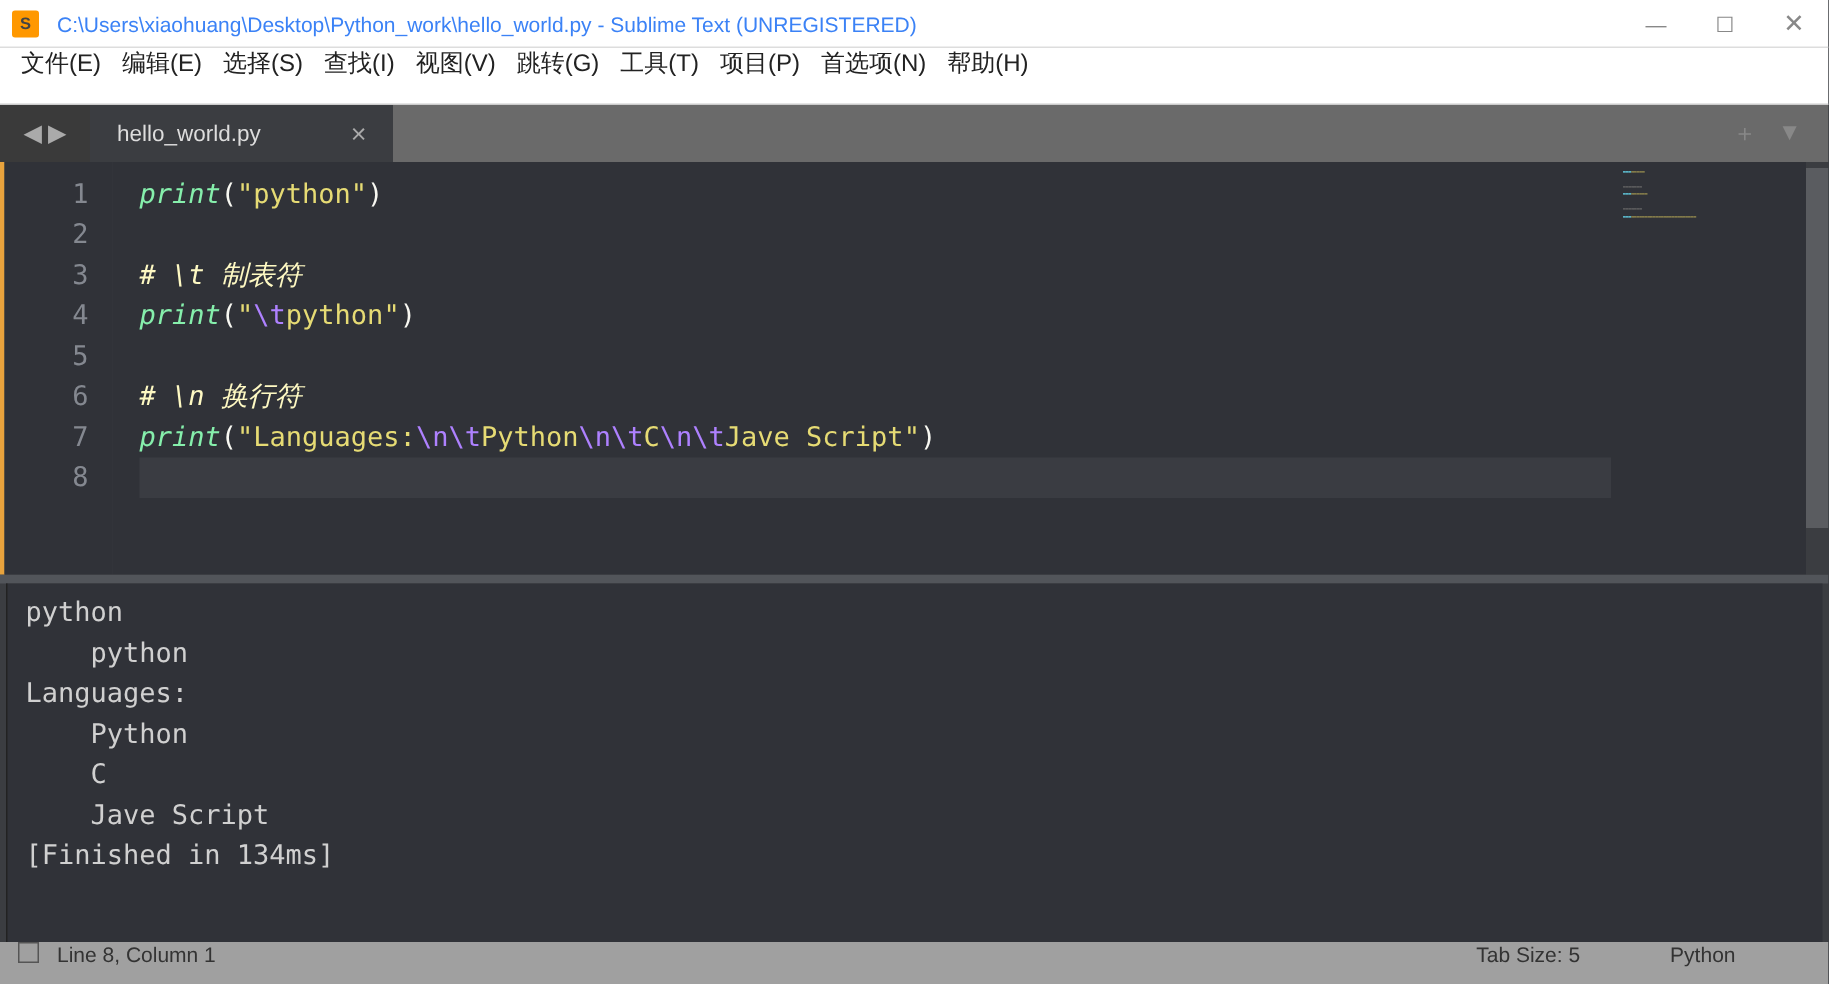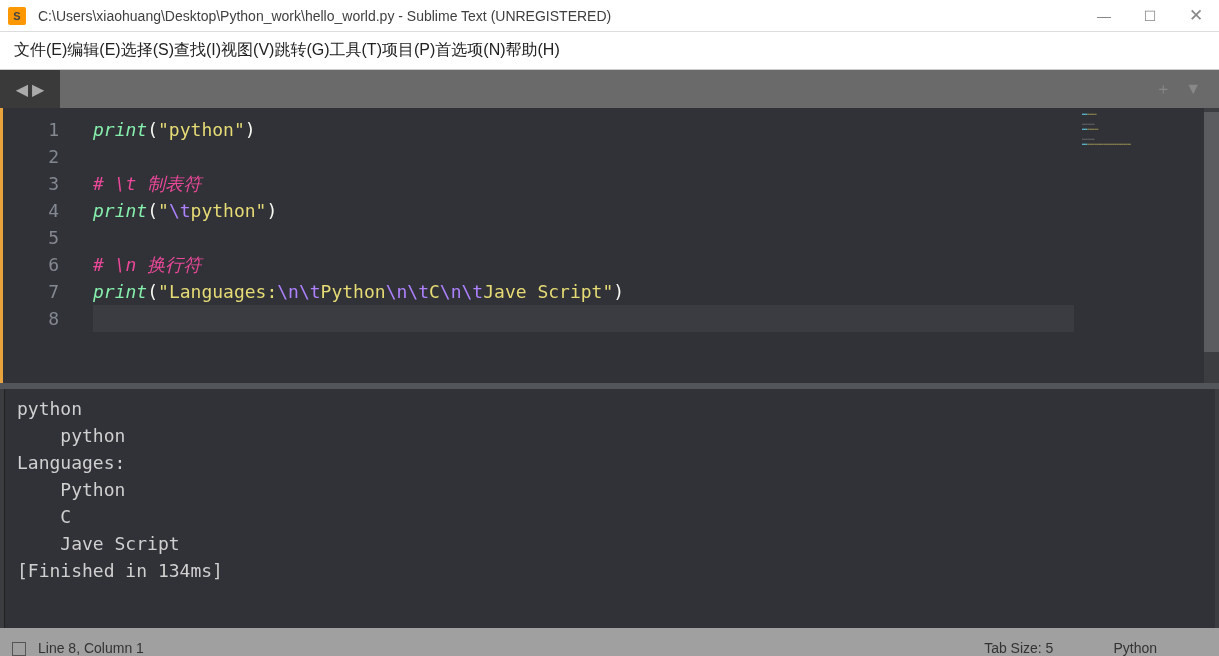"C:\Users\xiaohuang\Desktop\Python_work\h" .title-text { color: #404040 -> #3b82f6 }
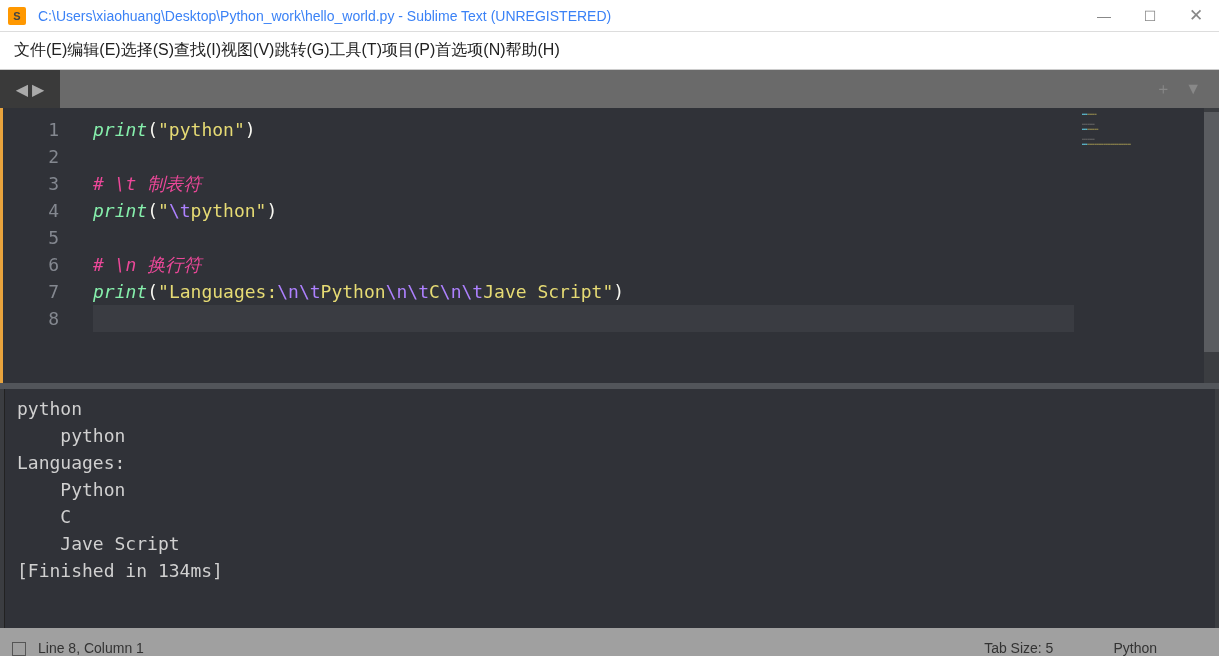"文件(E)" .menubar { align-items: center -> flex-start; gap: none -> 14px }
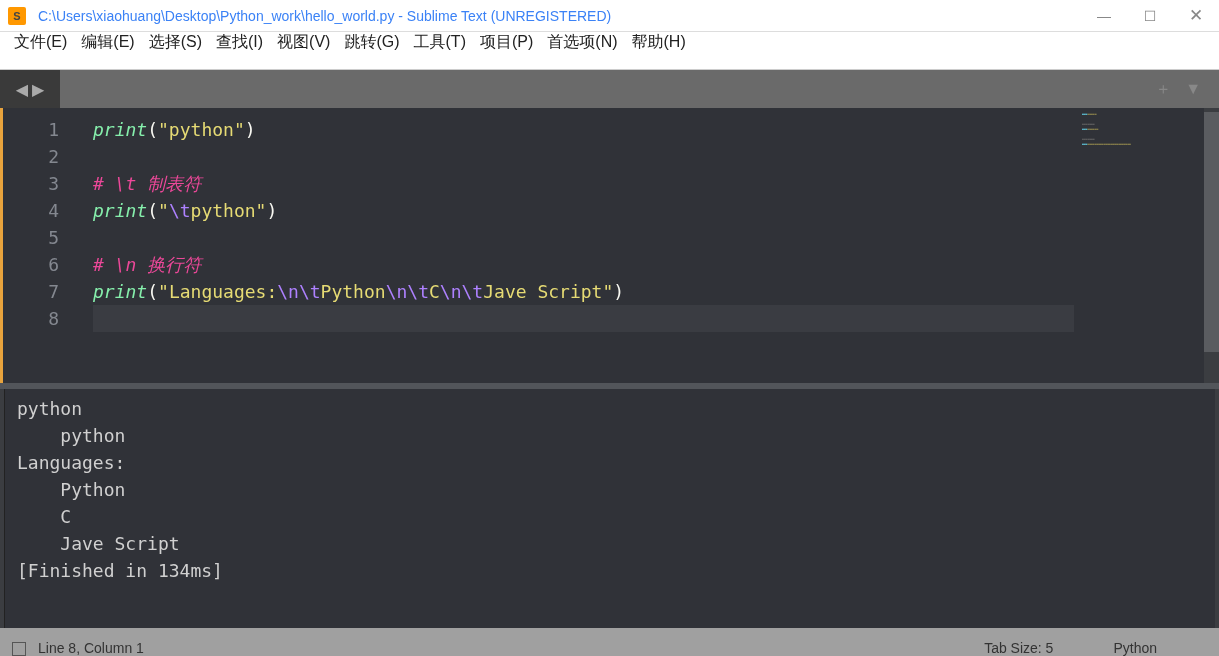"hello_world.py" div.tab { html: none -> <div> <span>hello_world.py</span> <span>×</span> </div> }
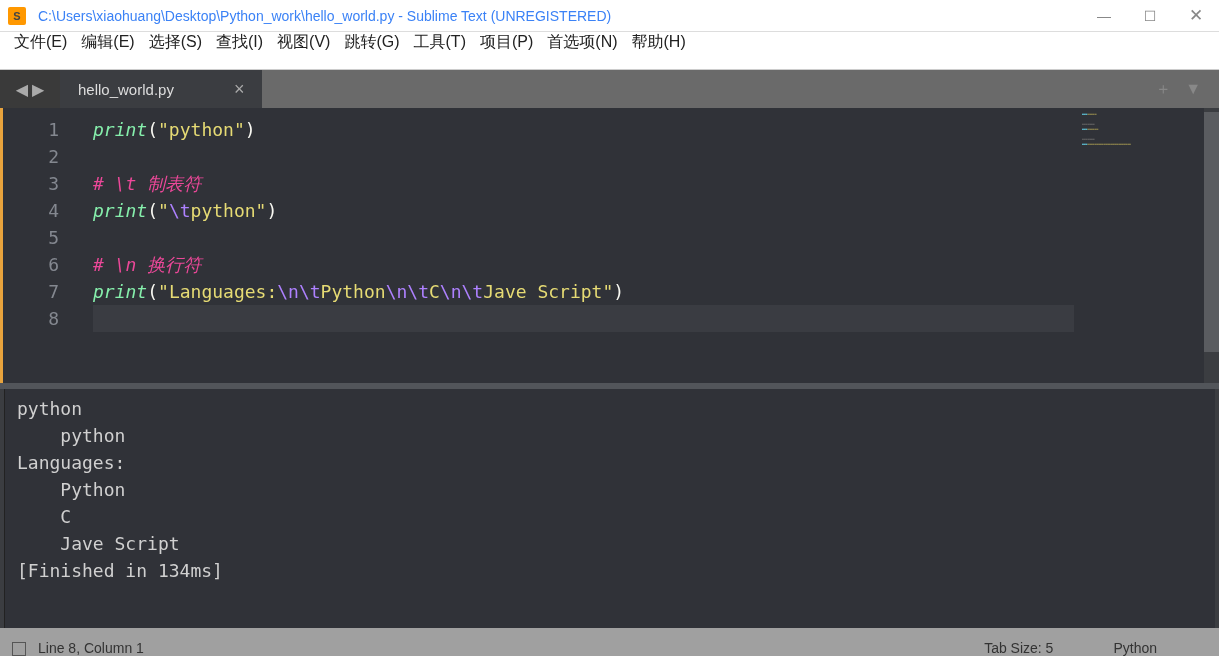"# \t 制表符" .cmt { color: #ec4899 -> #fef9c3 }
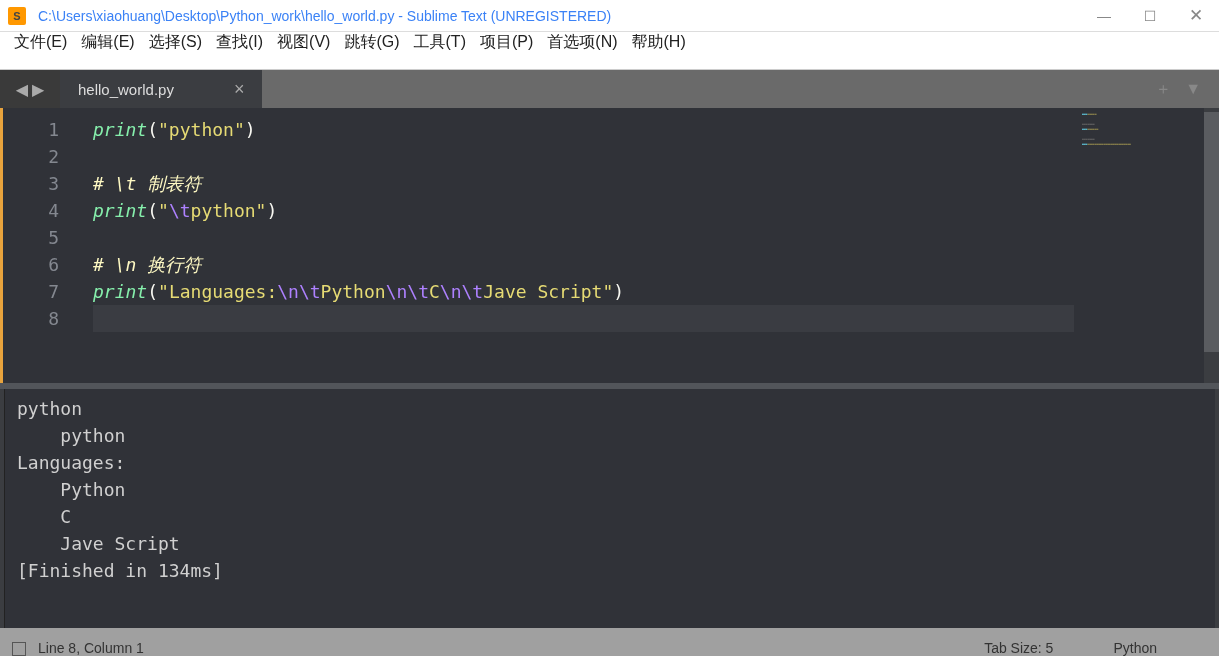"Line 8, Column 1" .statusbar { align-items: flex-end -> flex-start }
